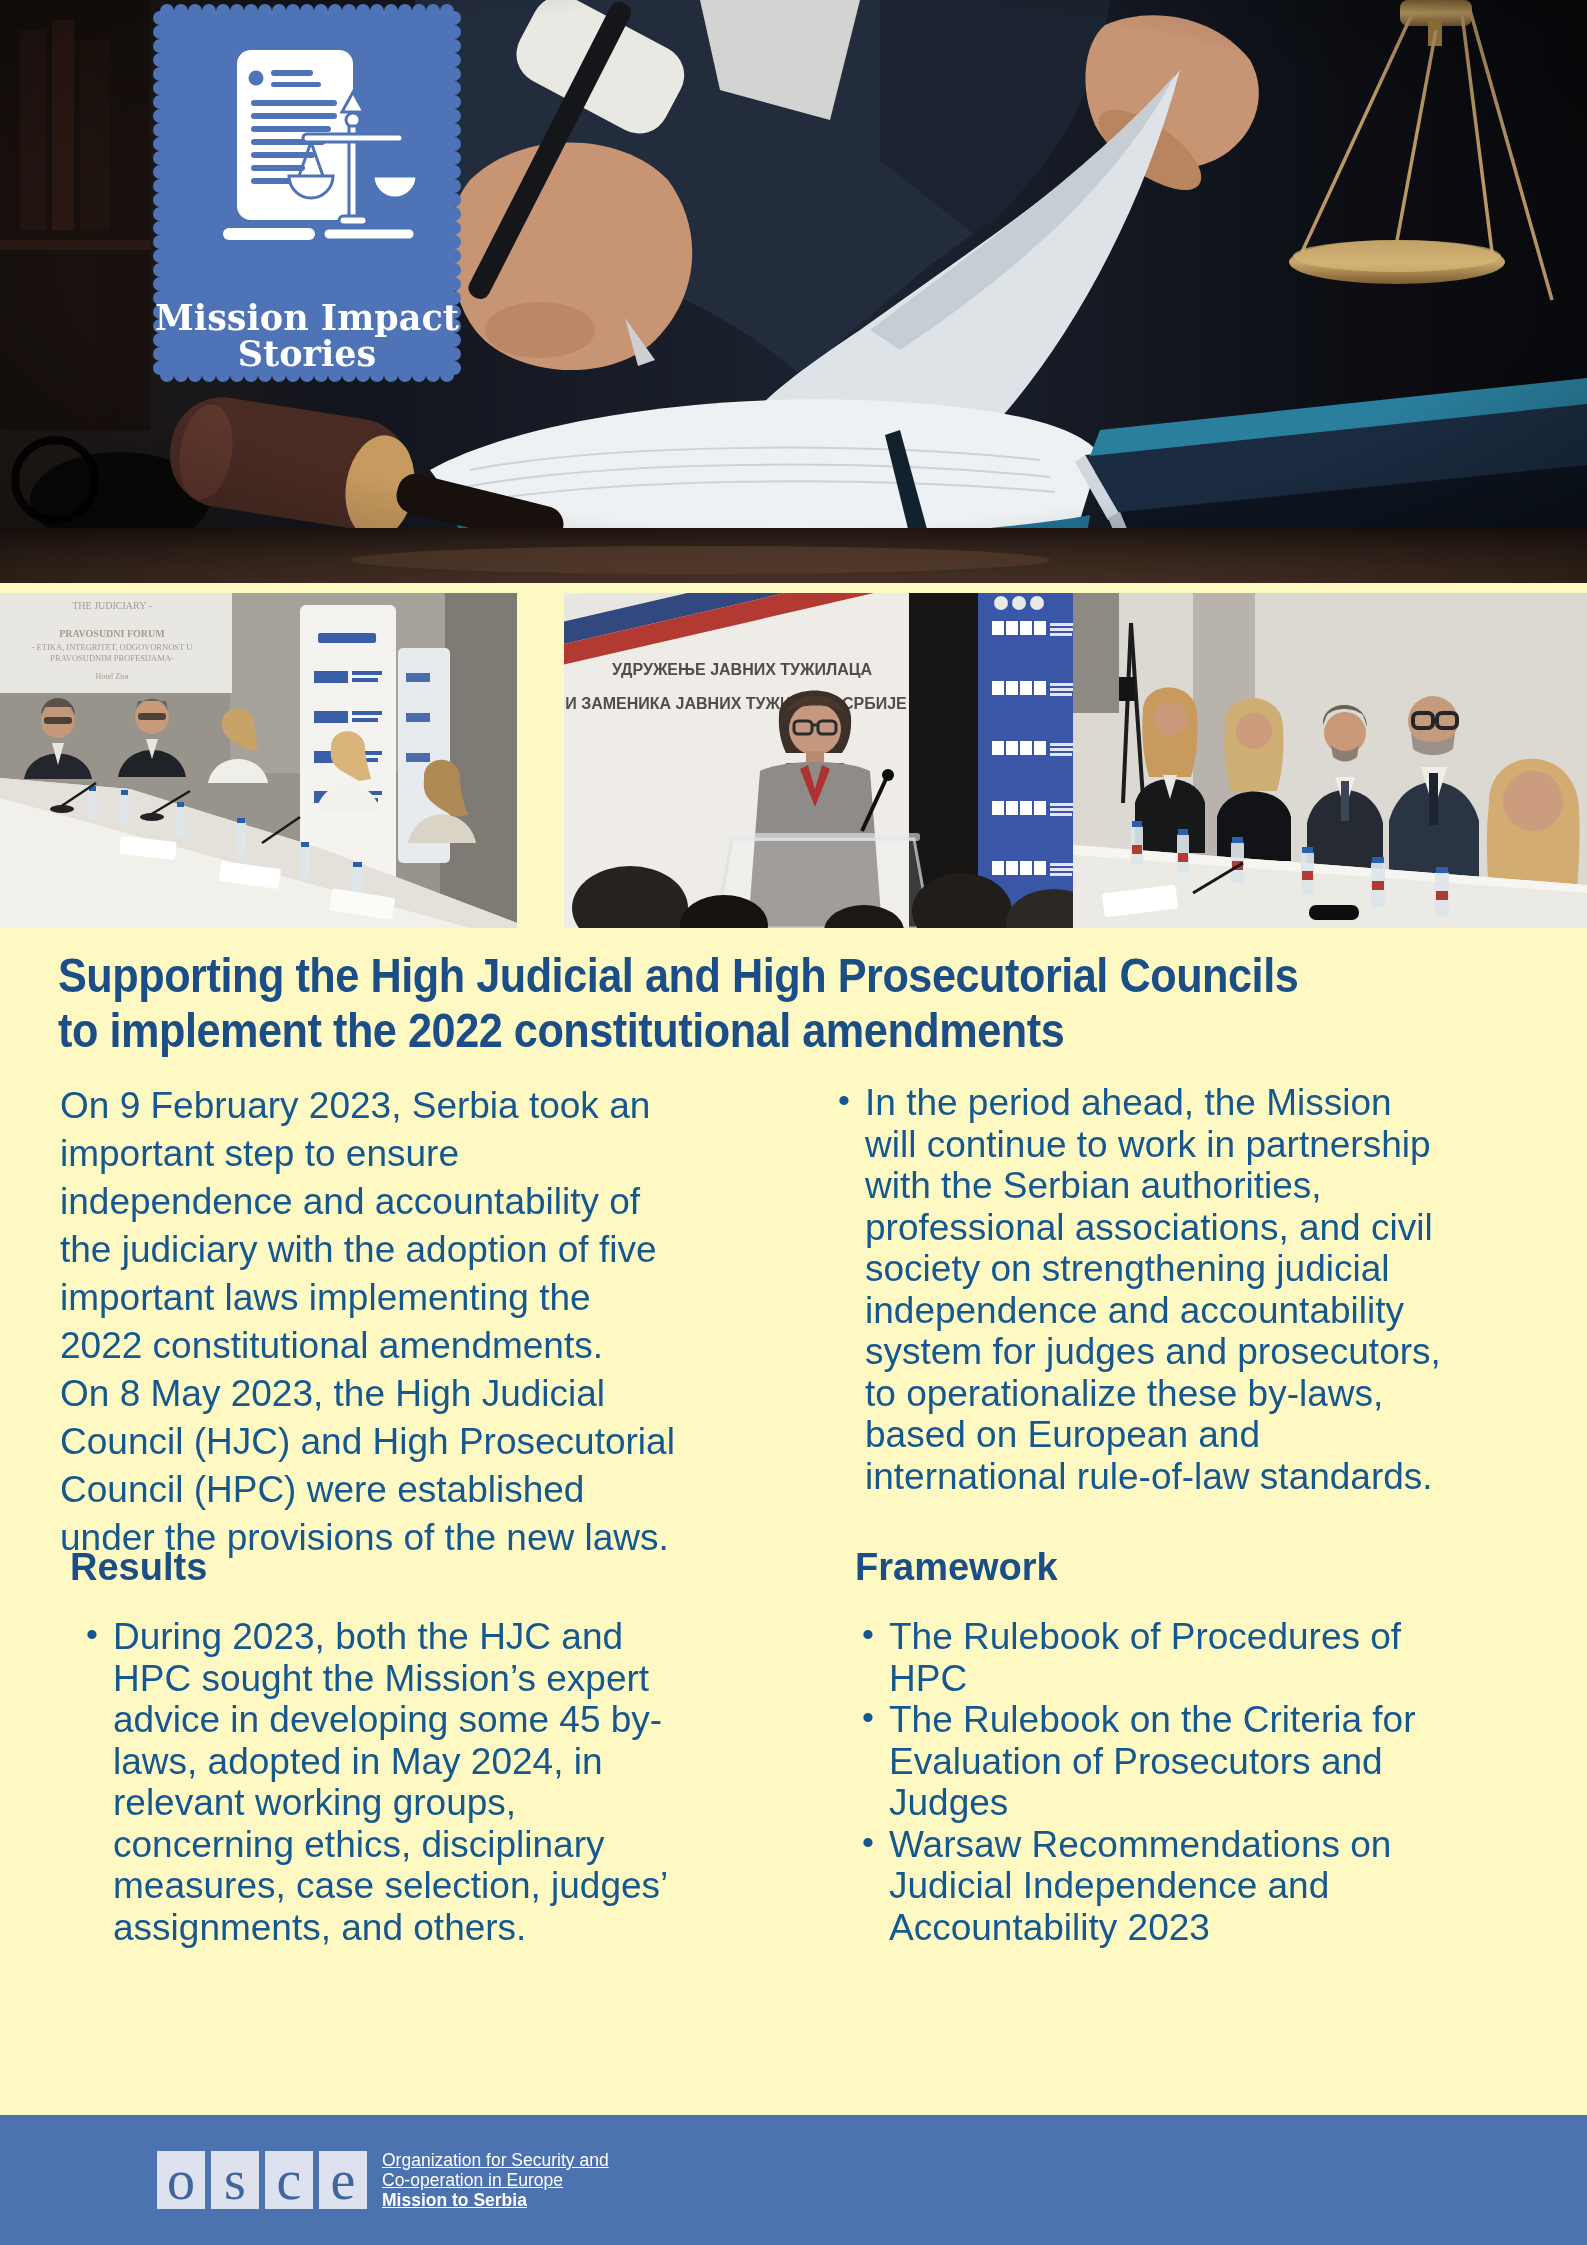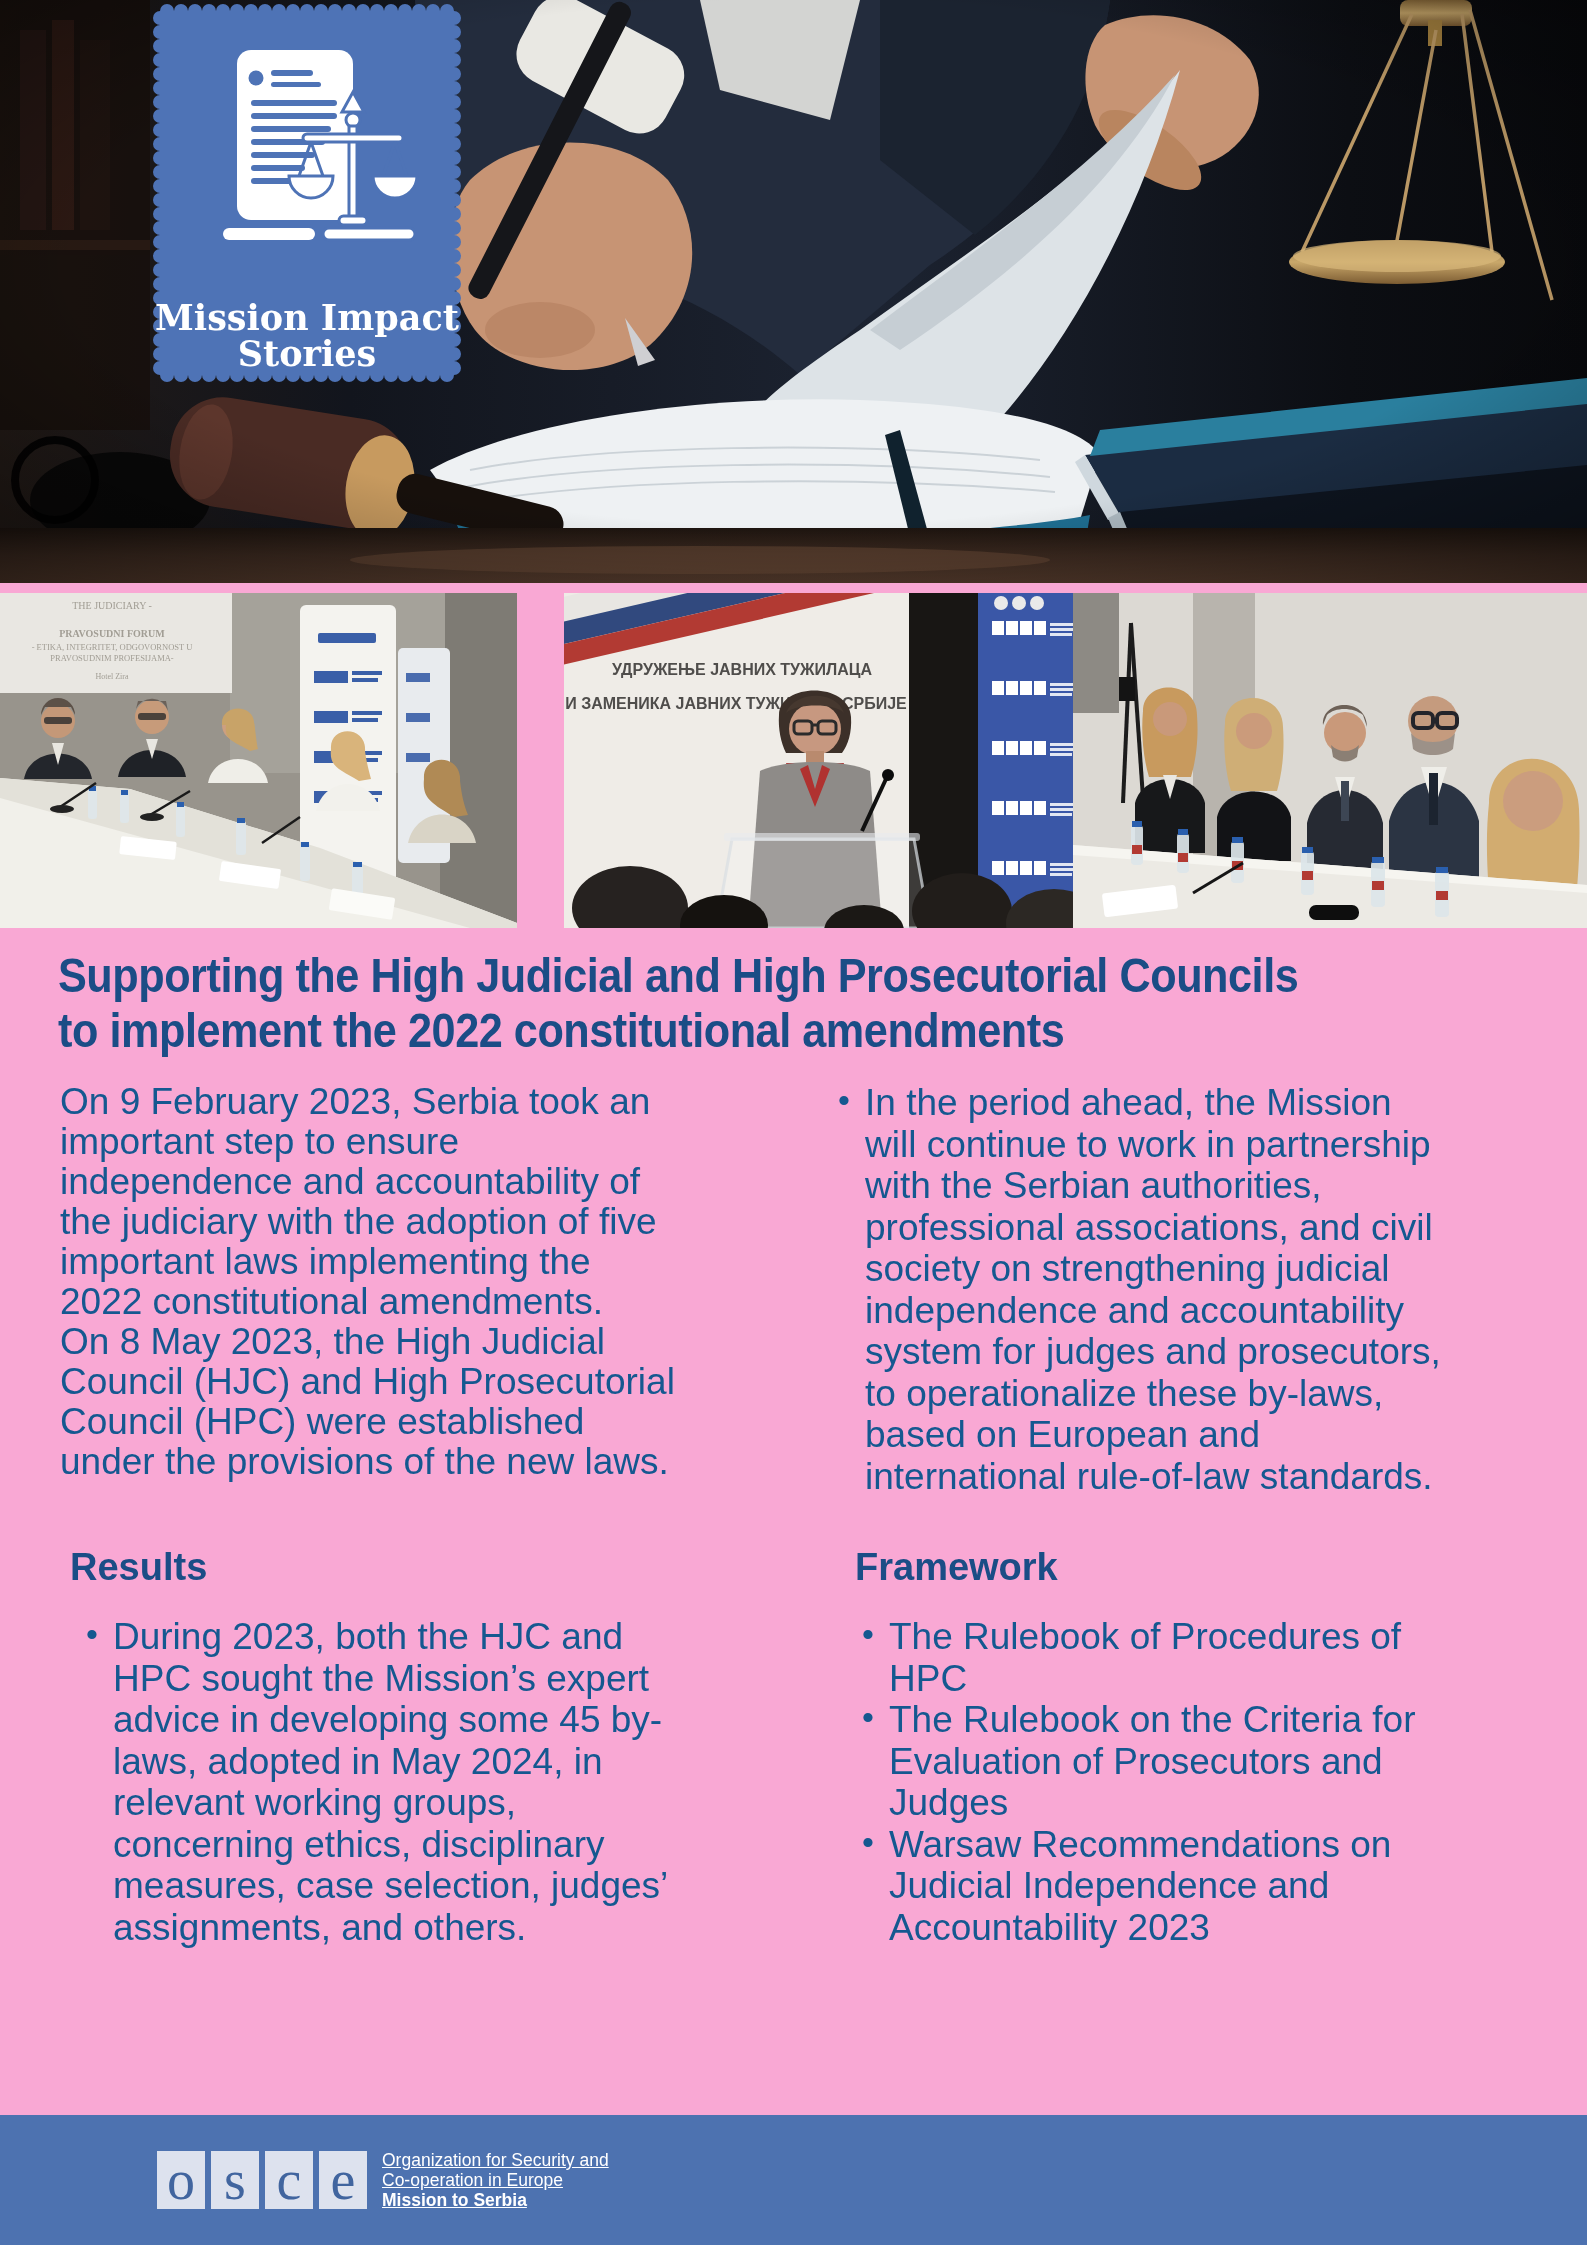"Mission Impact" .page { background: #f9a8d4 -> #fef9c3 }
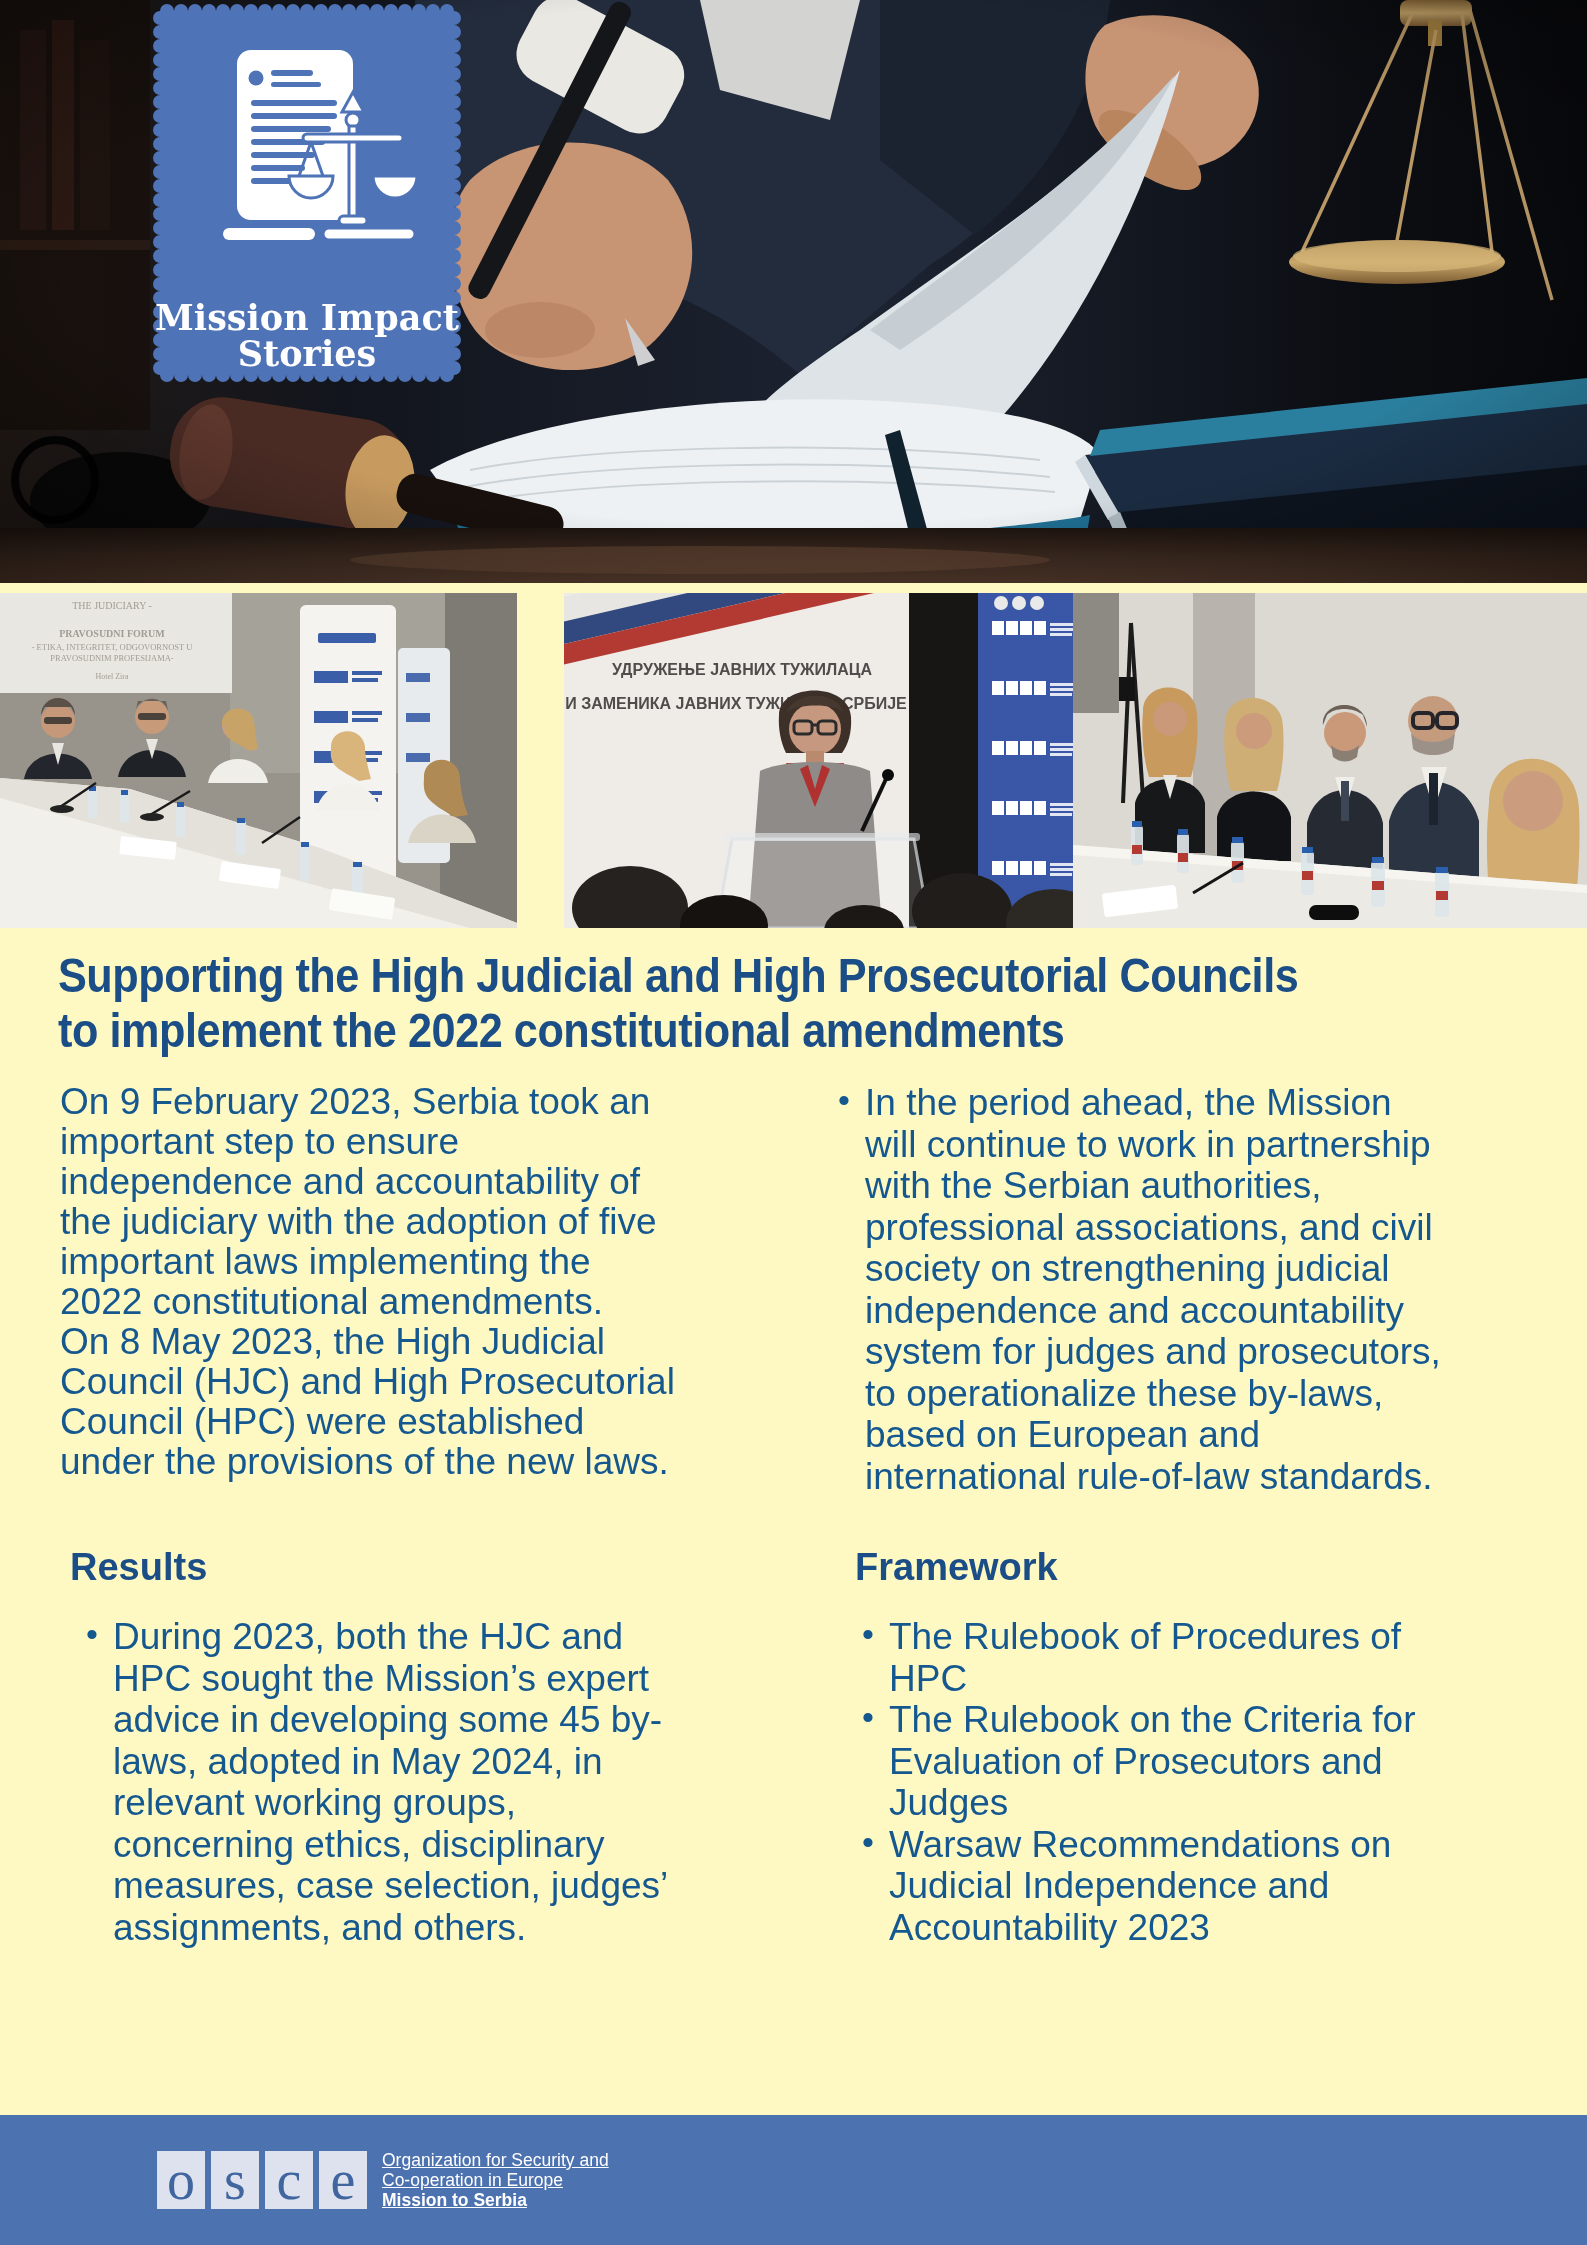"On 9 February 2023, Serbia" .intro-left { line-height: 40px -> 48px }
